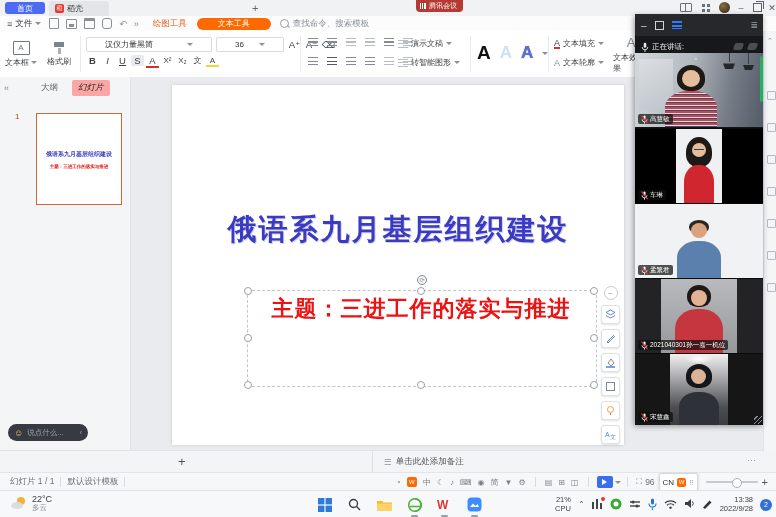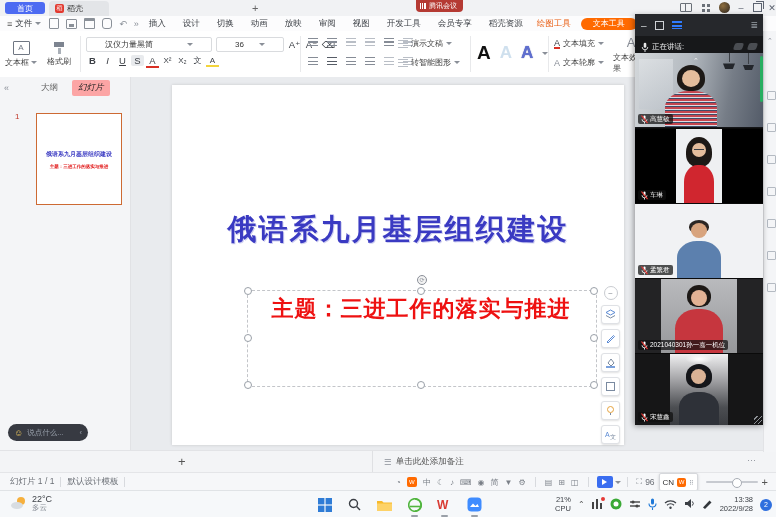"插入" span.mb-item { html: <span> <span>插入</span> <span>设计</span> <span>切换</span> <span>动画</span> <span>放映</span> <span>审阅</span> <span>视图</span> <span>开发工具</span> <span>会员专享</span> <span>稻壳资源</span> </span> -> none }
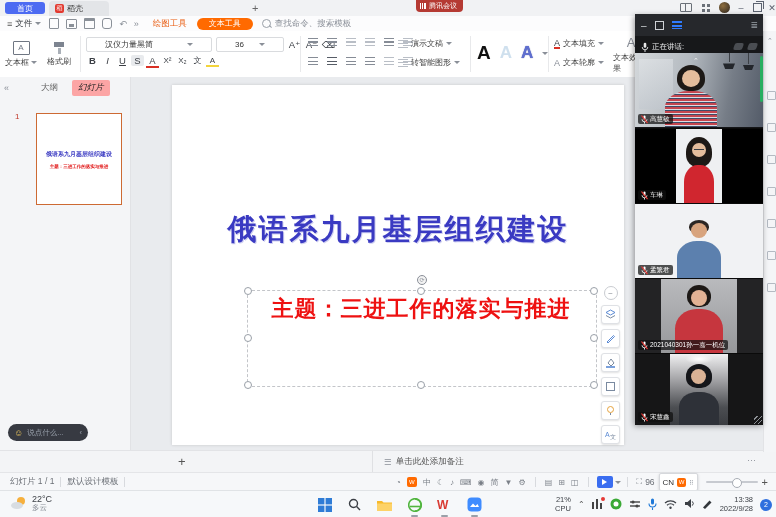"文本工具" .texttool-pill { padding: 0 12px -> 0 21px }
